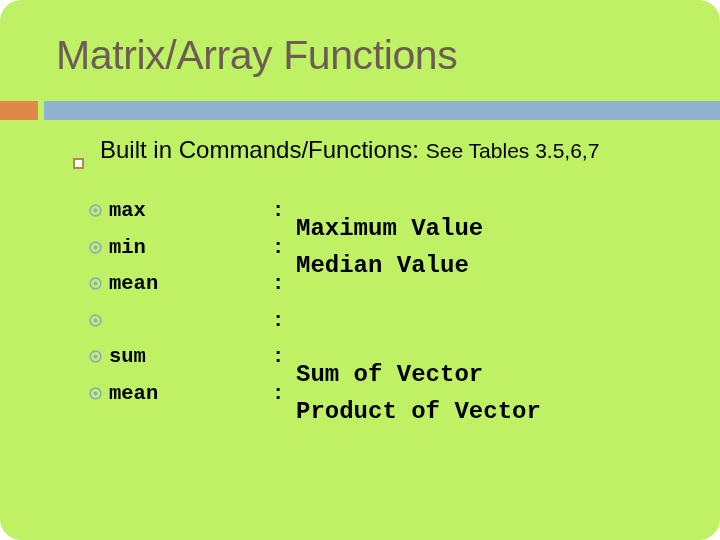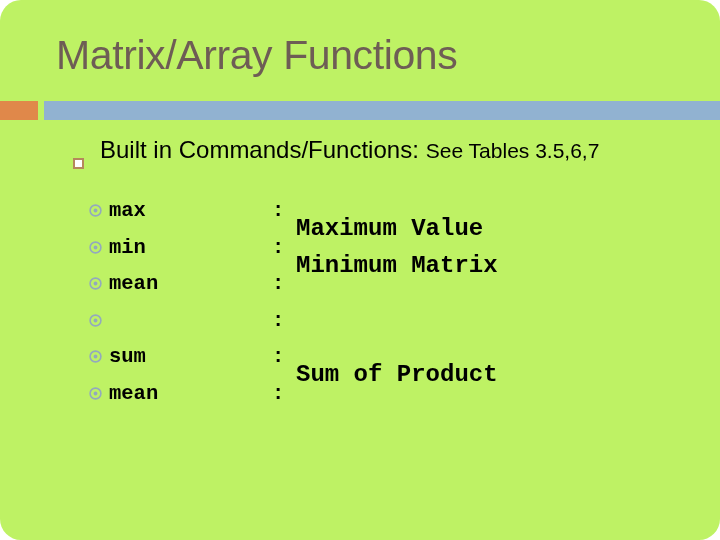"Minimum Matrix" span.fn-desc { text: Minimum Matrix -> Median Value }
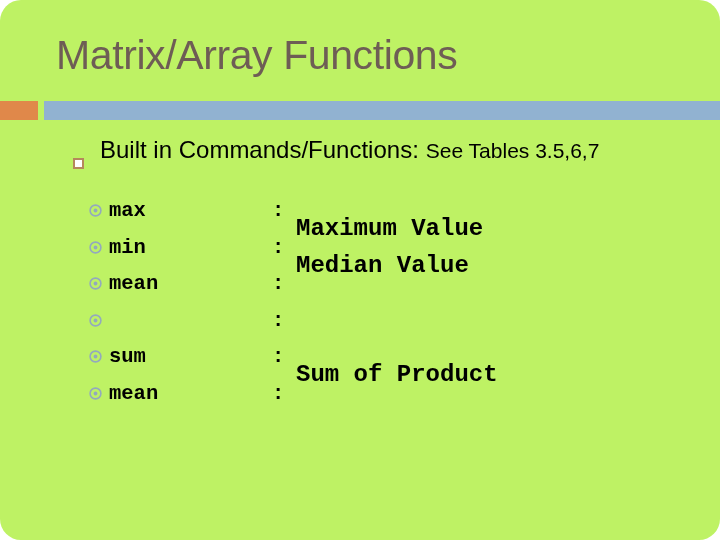"Sum of Product" span.fn-desc { text: Product -> Vector }
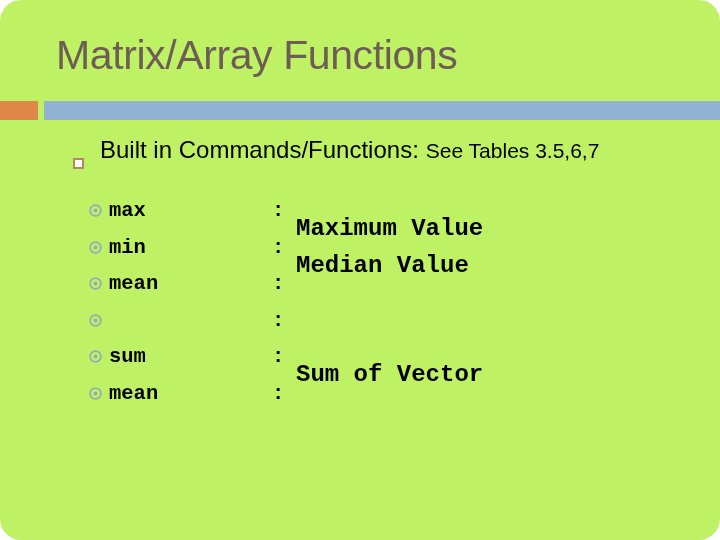"Product of Vector" span.fn-desc { html: none -> <span>Product of Vector</span> }
